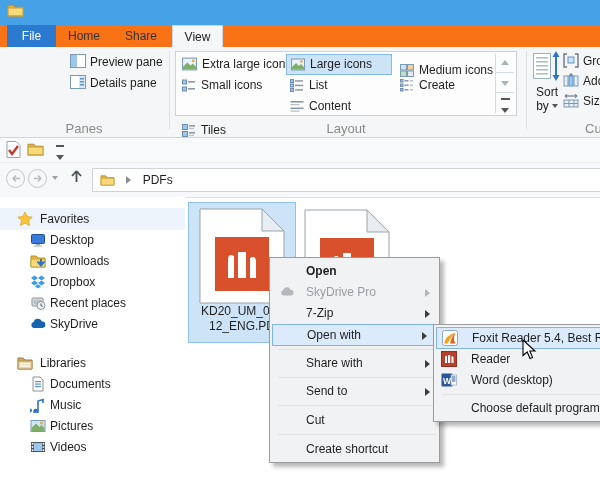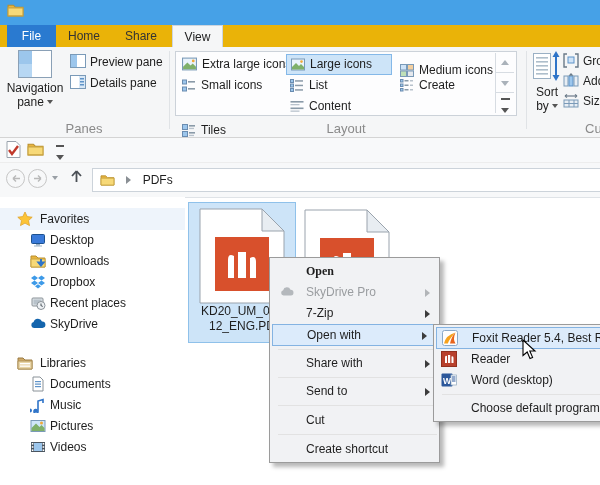"File" .tabrow { background: #eab308 -> #f97316 }
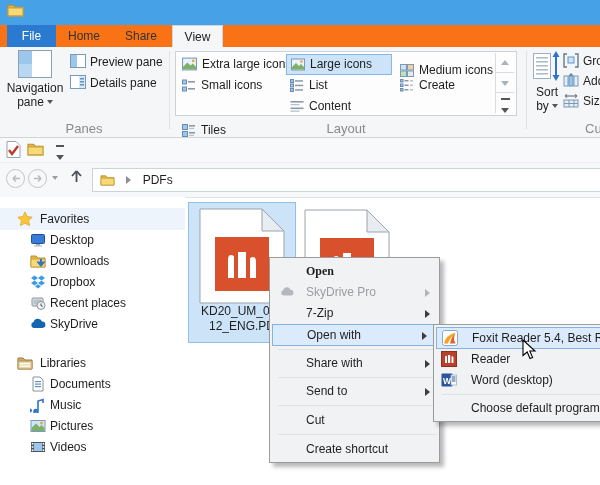"Navigation" div.abs { html: <div> <span> <svg> <rect></rect> <rect></rect> <rect></rect> </svg> </span> <div>Navigation</div> <div><span>pane</span><span></span></div> </div> -> none }
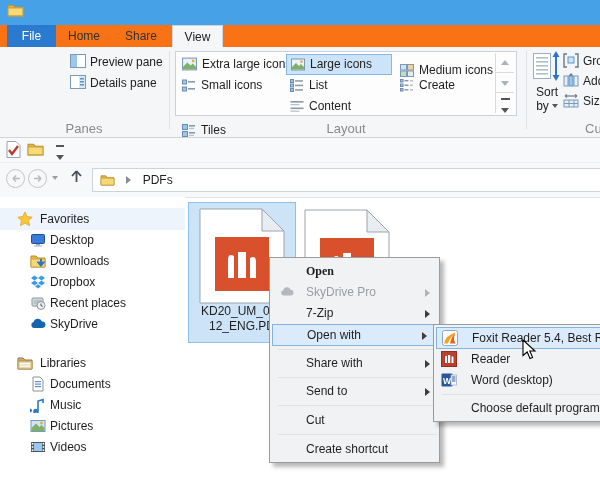"Open" div.mi { font-family: Liberation Serif, serif -> none }
